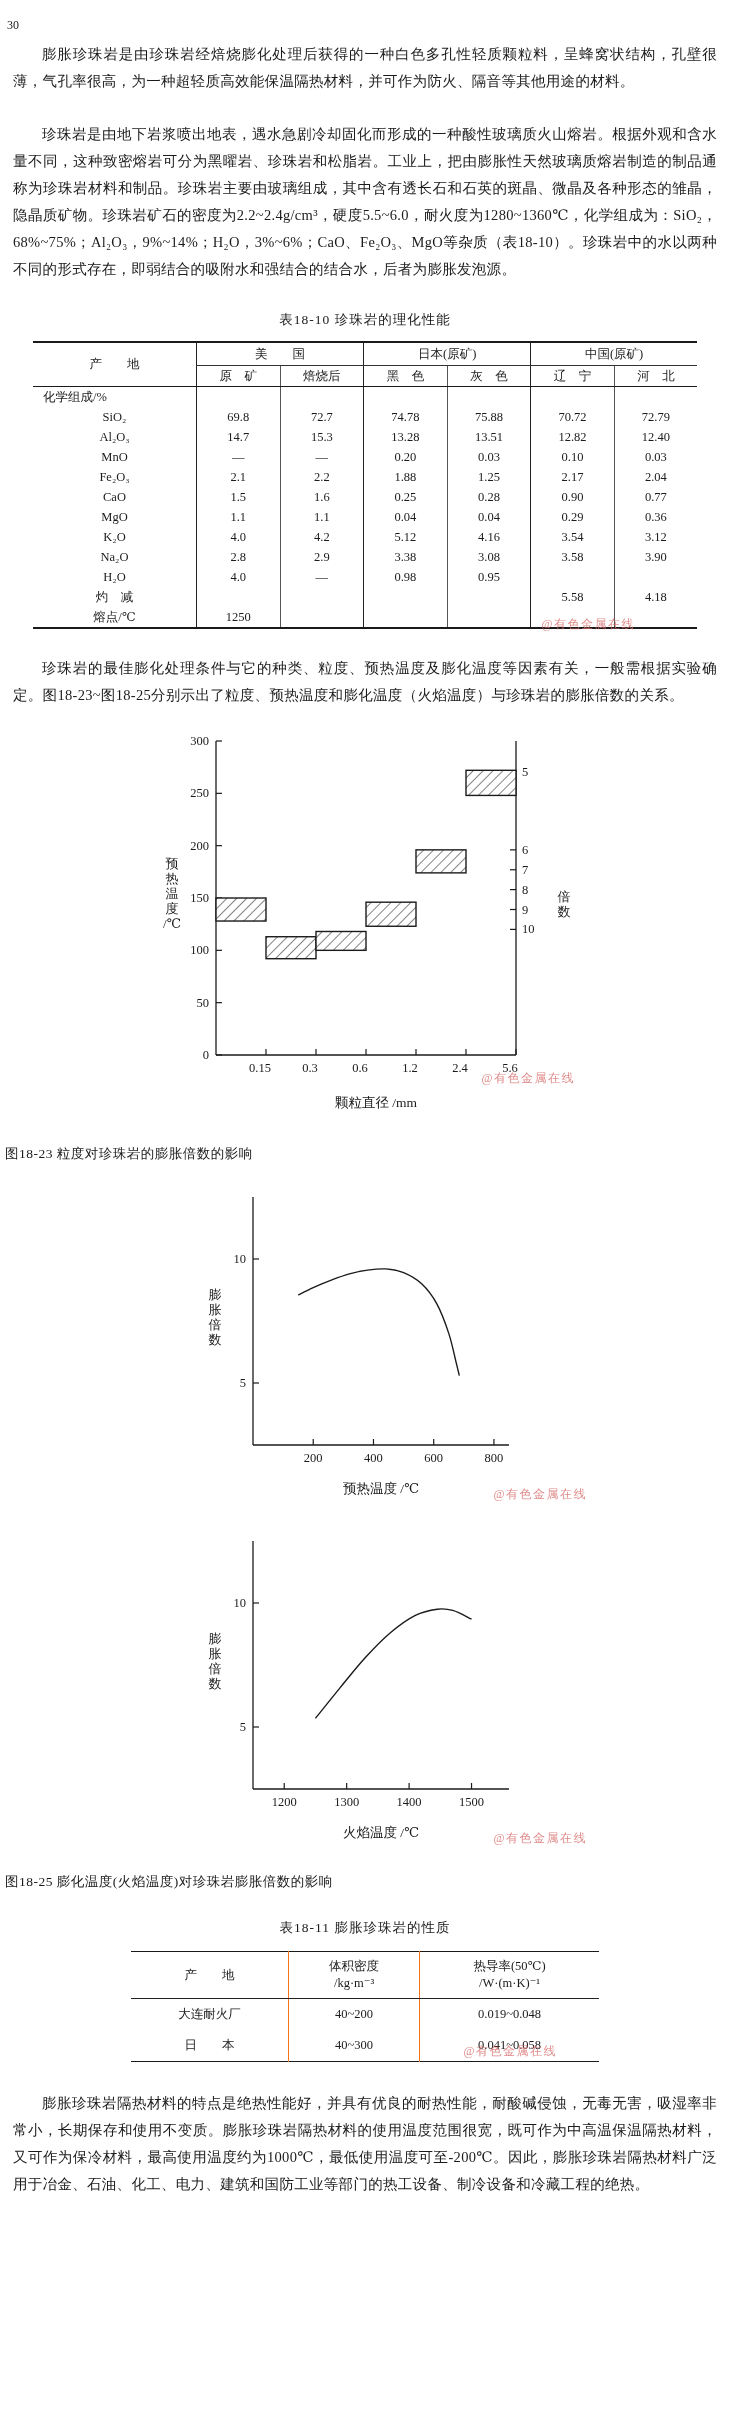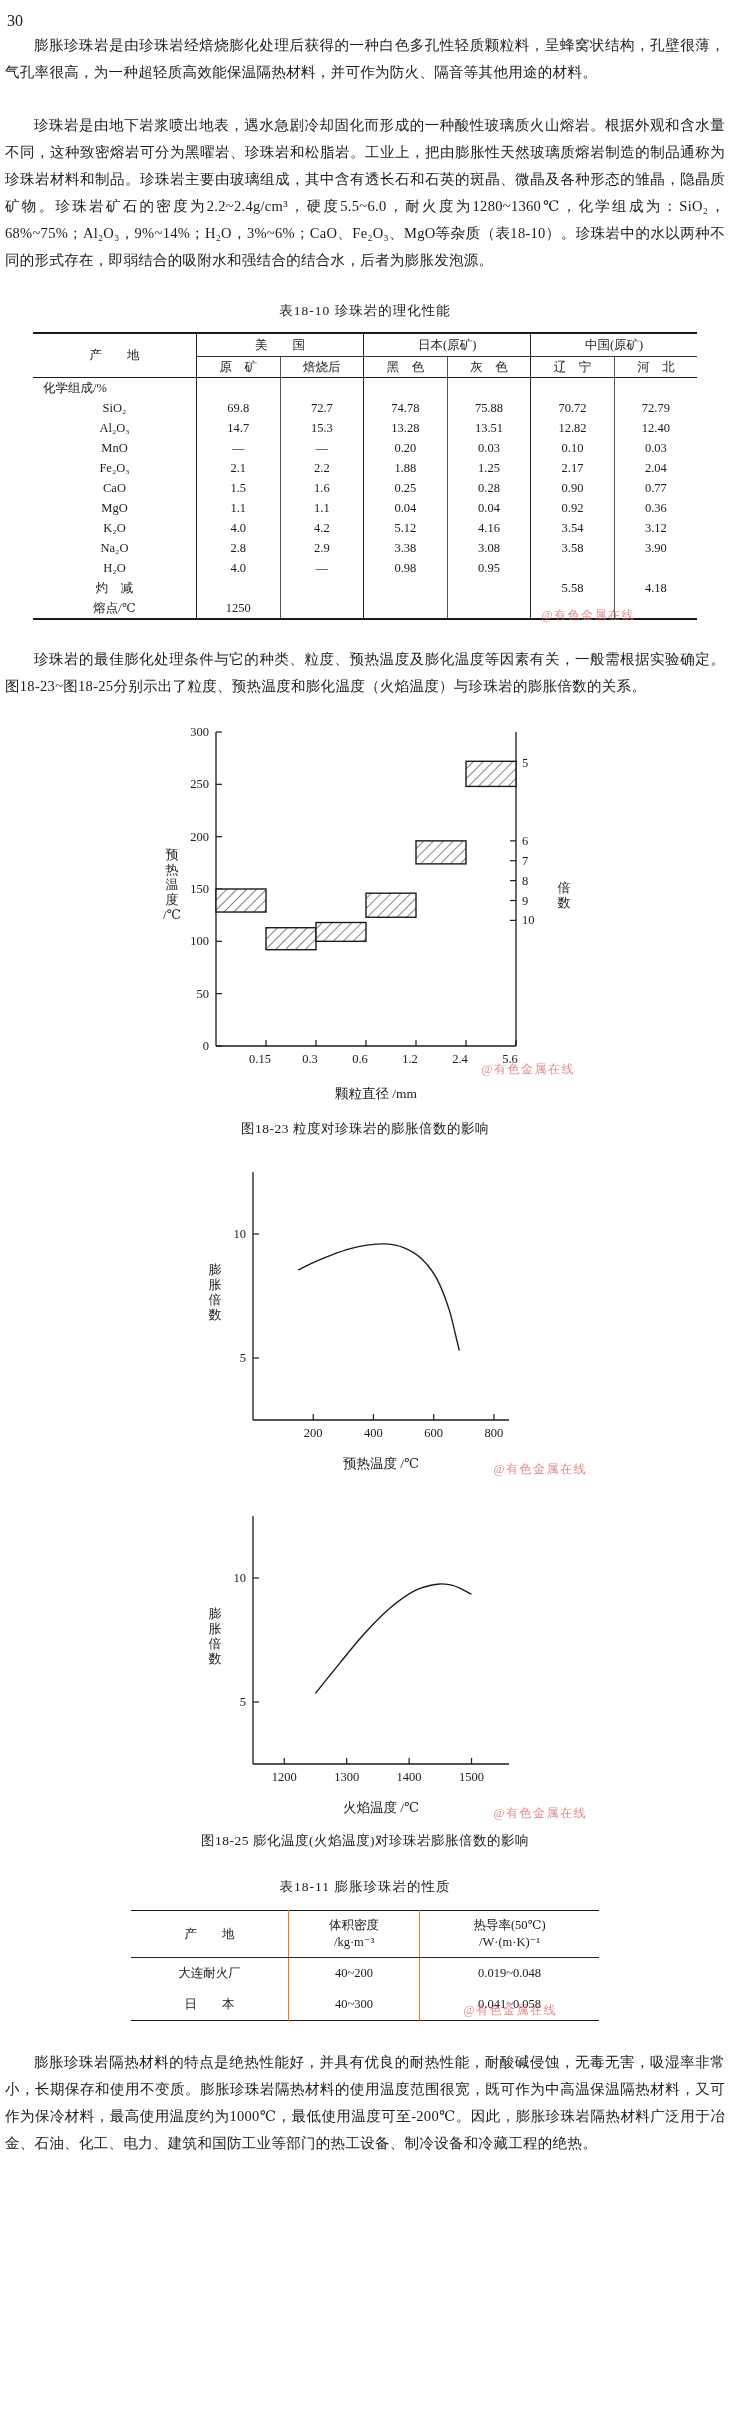"30" .pageno { font-size: 16px -> 12px; margin: 6px 0 2px 2px -> 12px 0 2px 2px }
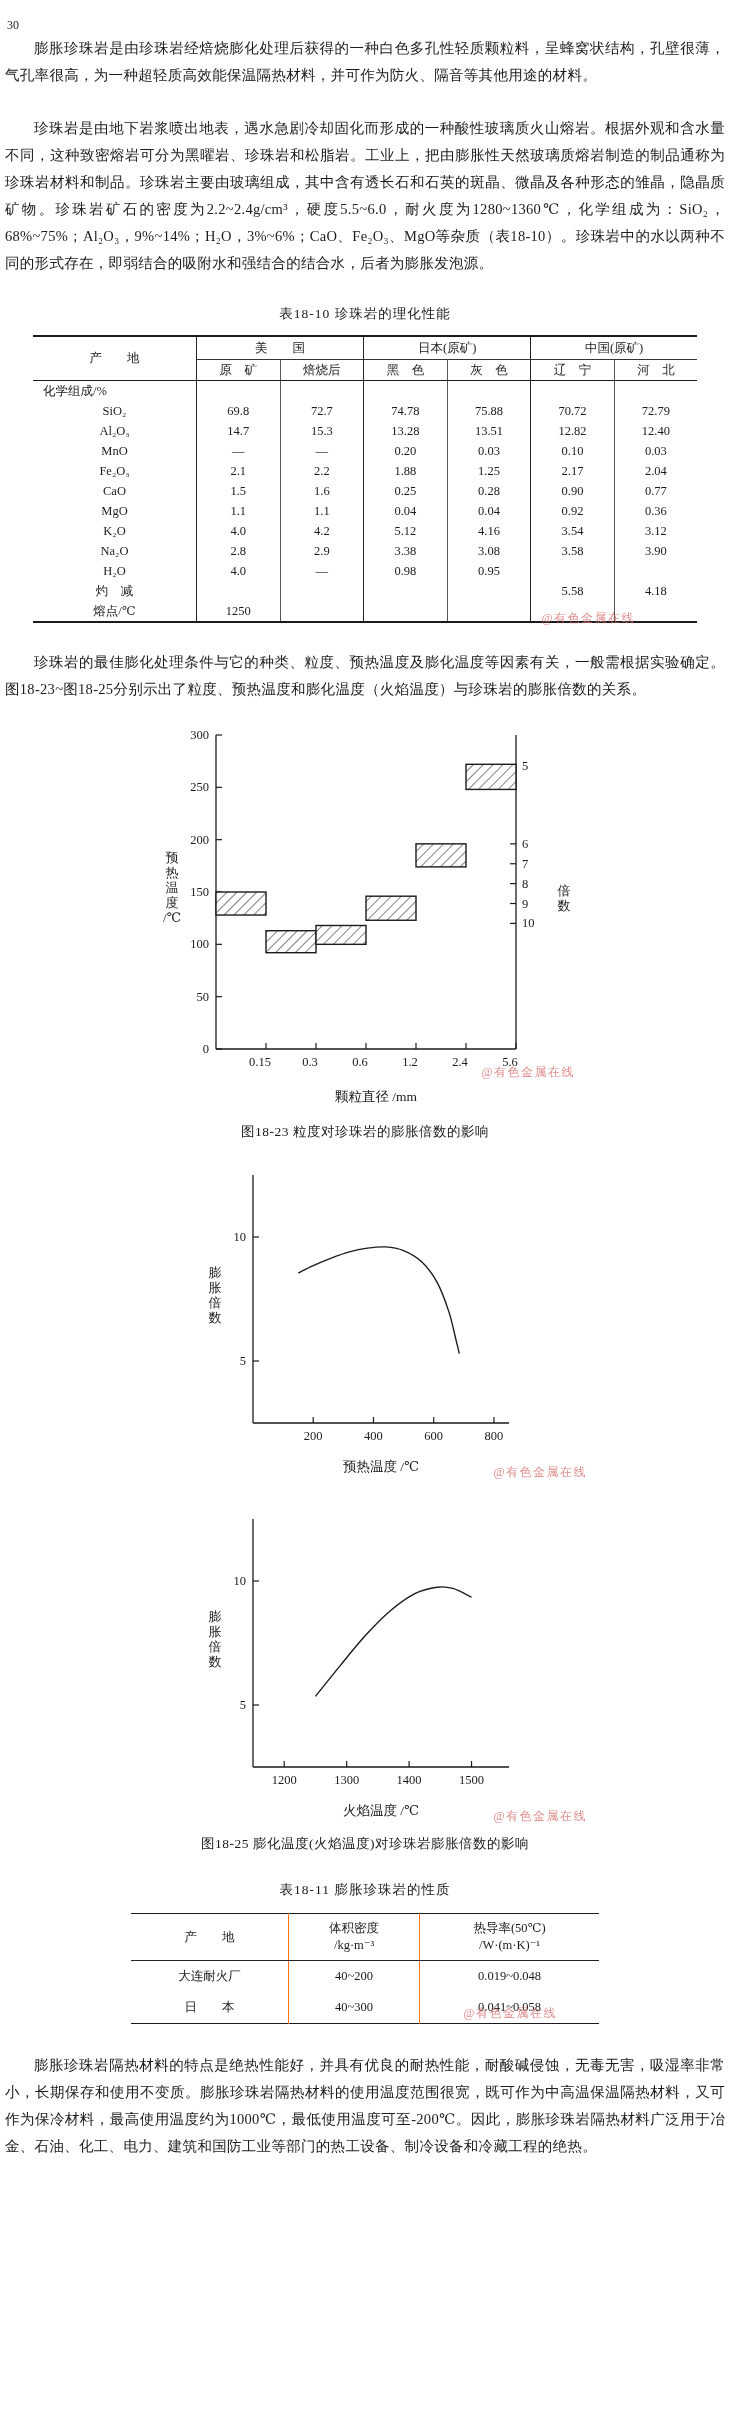"膨胀珍珠岩是由珍珠岩经焙烧膨化处理后获得的一种白色多孔性轻质颗粒料，呈蜂窝状结构" .para { margin: 0 -> 8px }
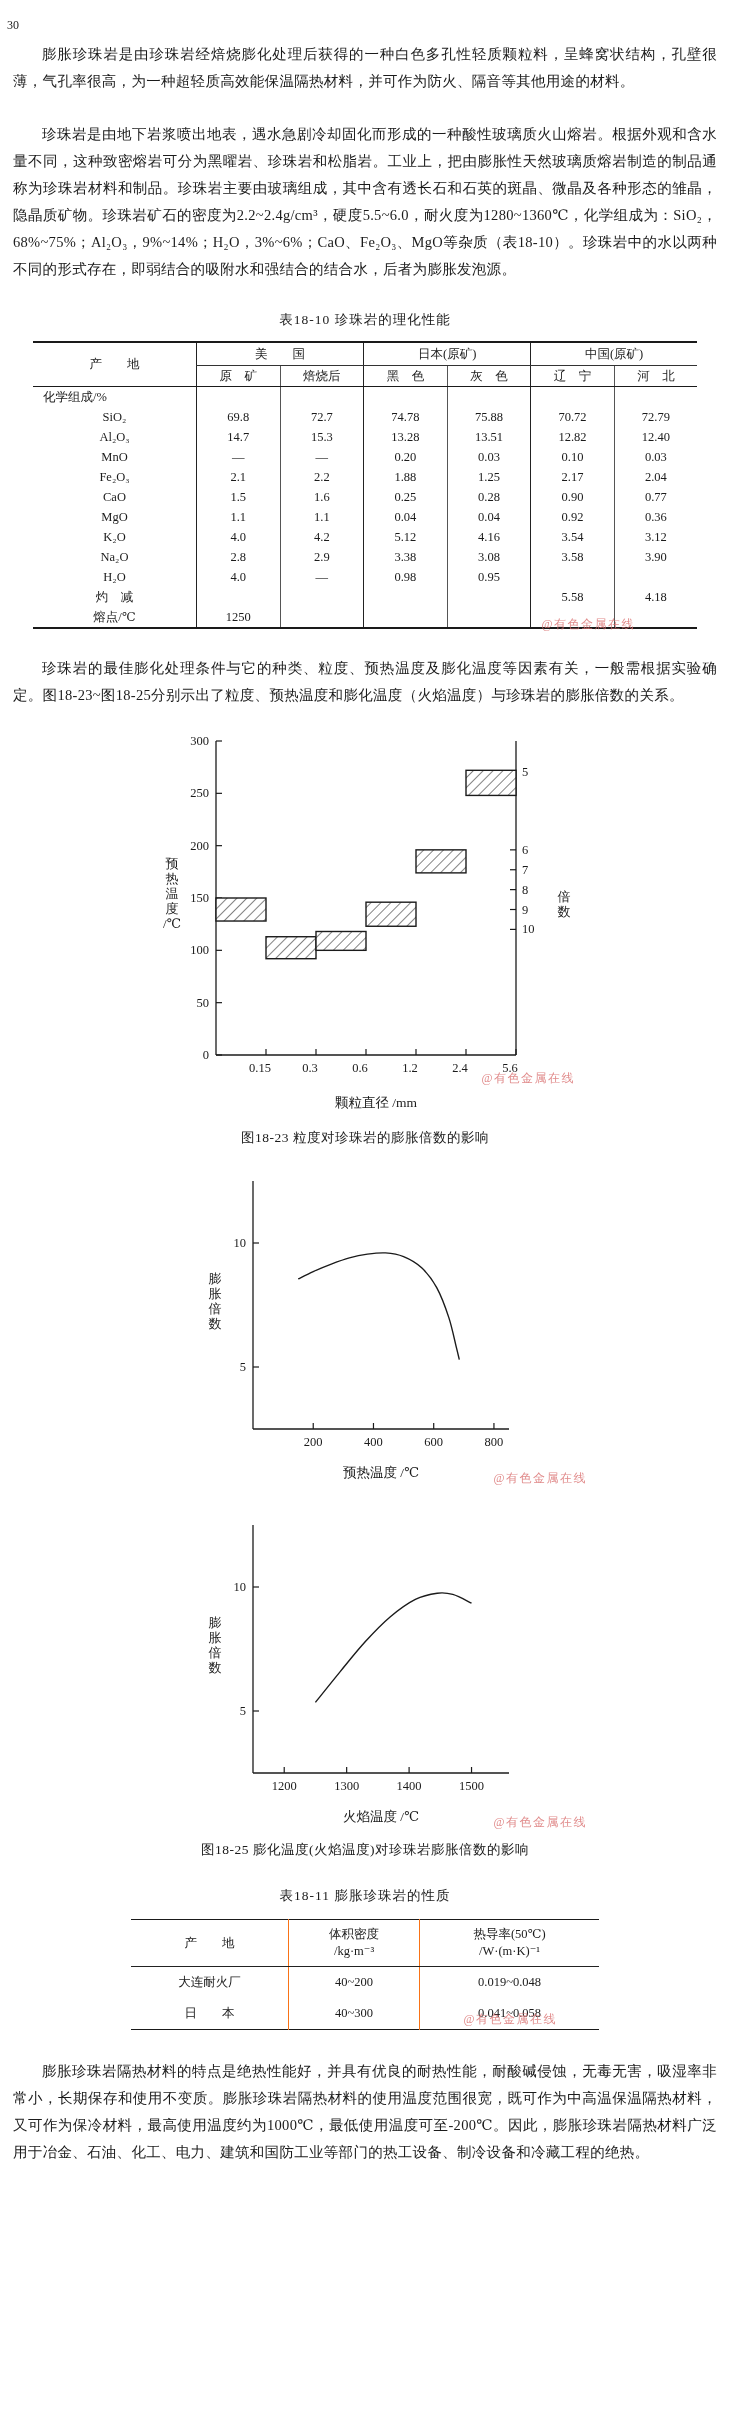"0.92" td.vg { text: 0.92 -> 0.29 }
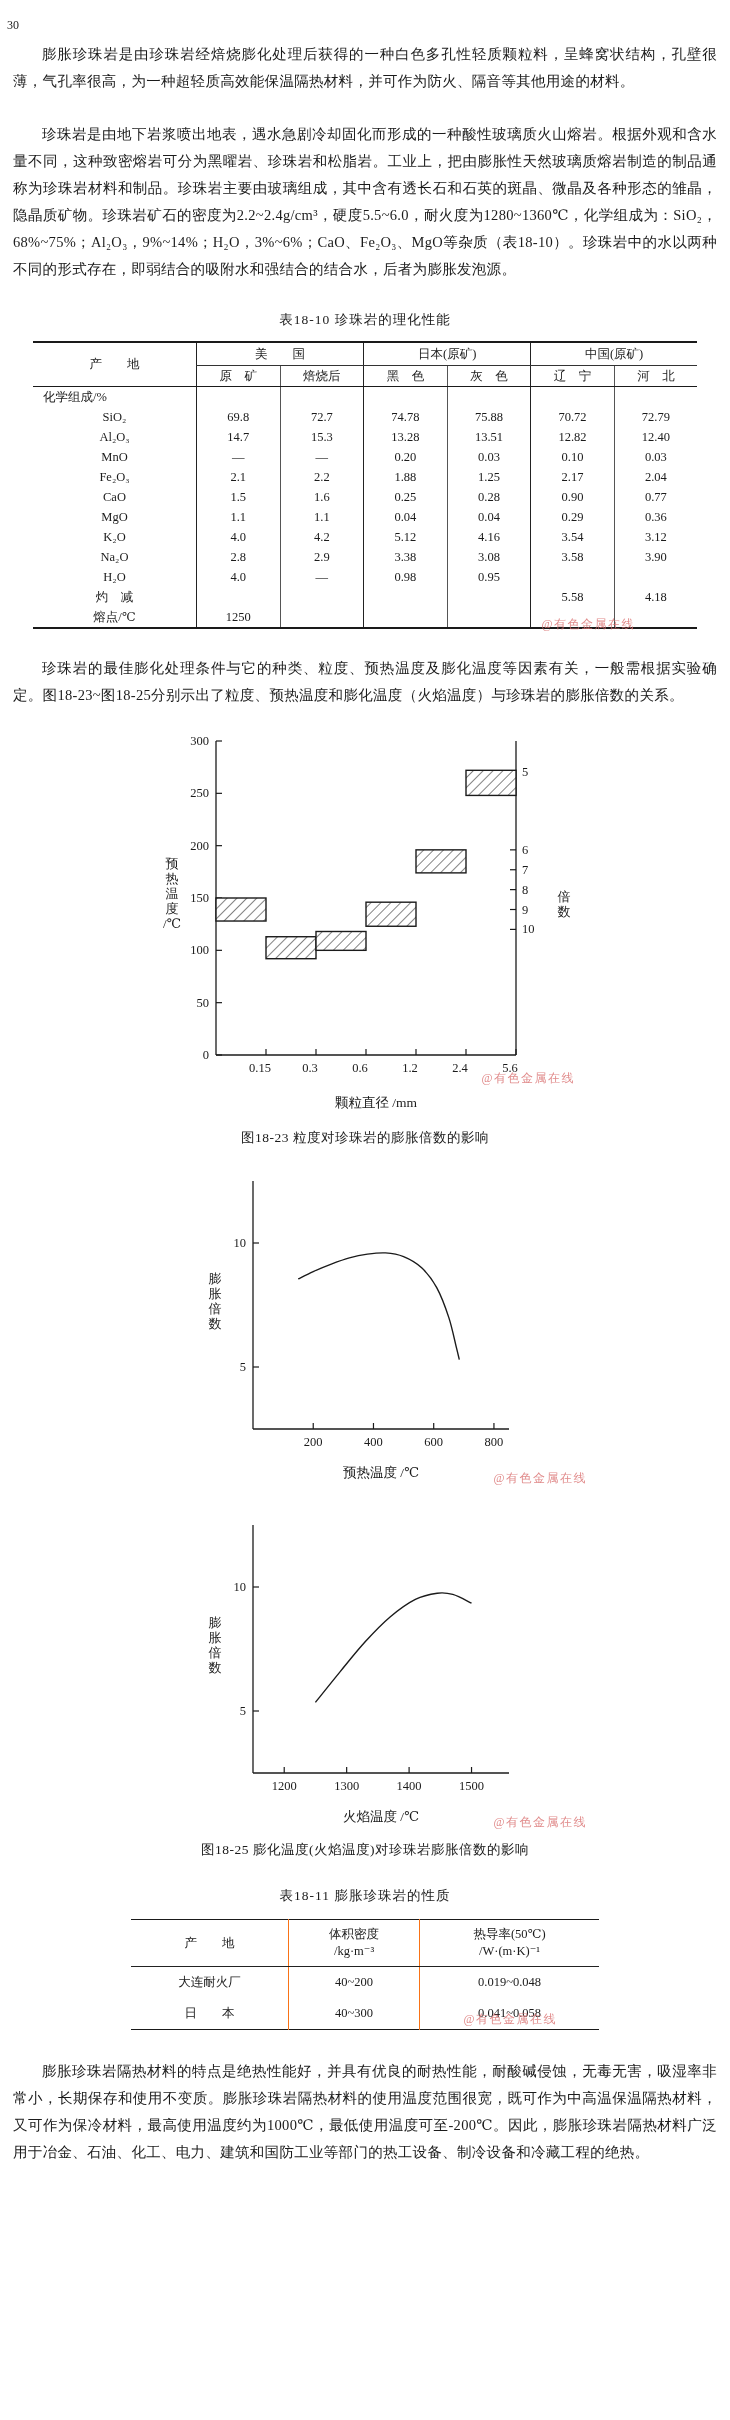"图18-23 粒度对珍珠岩的膨胀倍数的影响" .figcap { margin-top: 6px -> 22px; text-align: center -> left }
